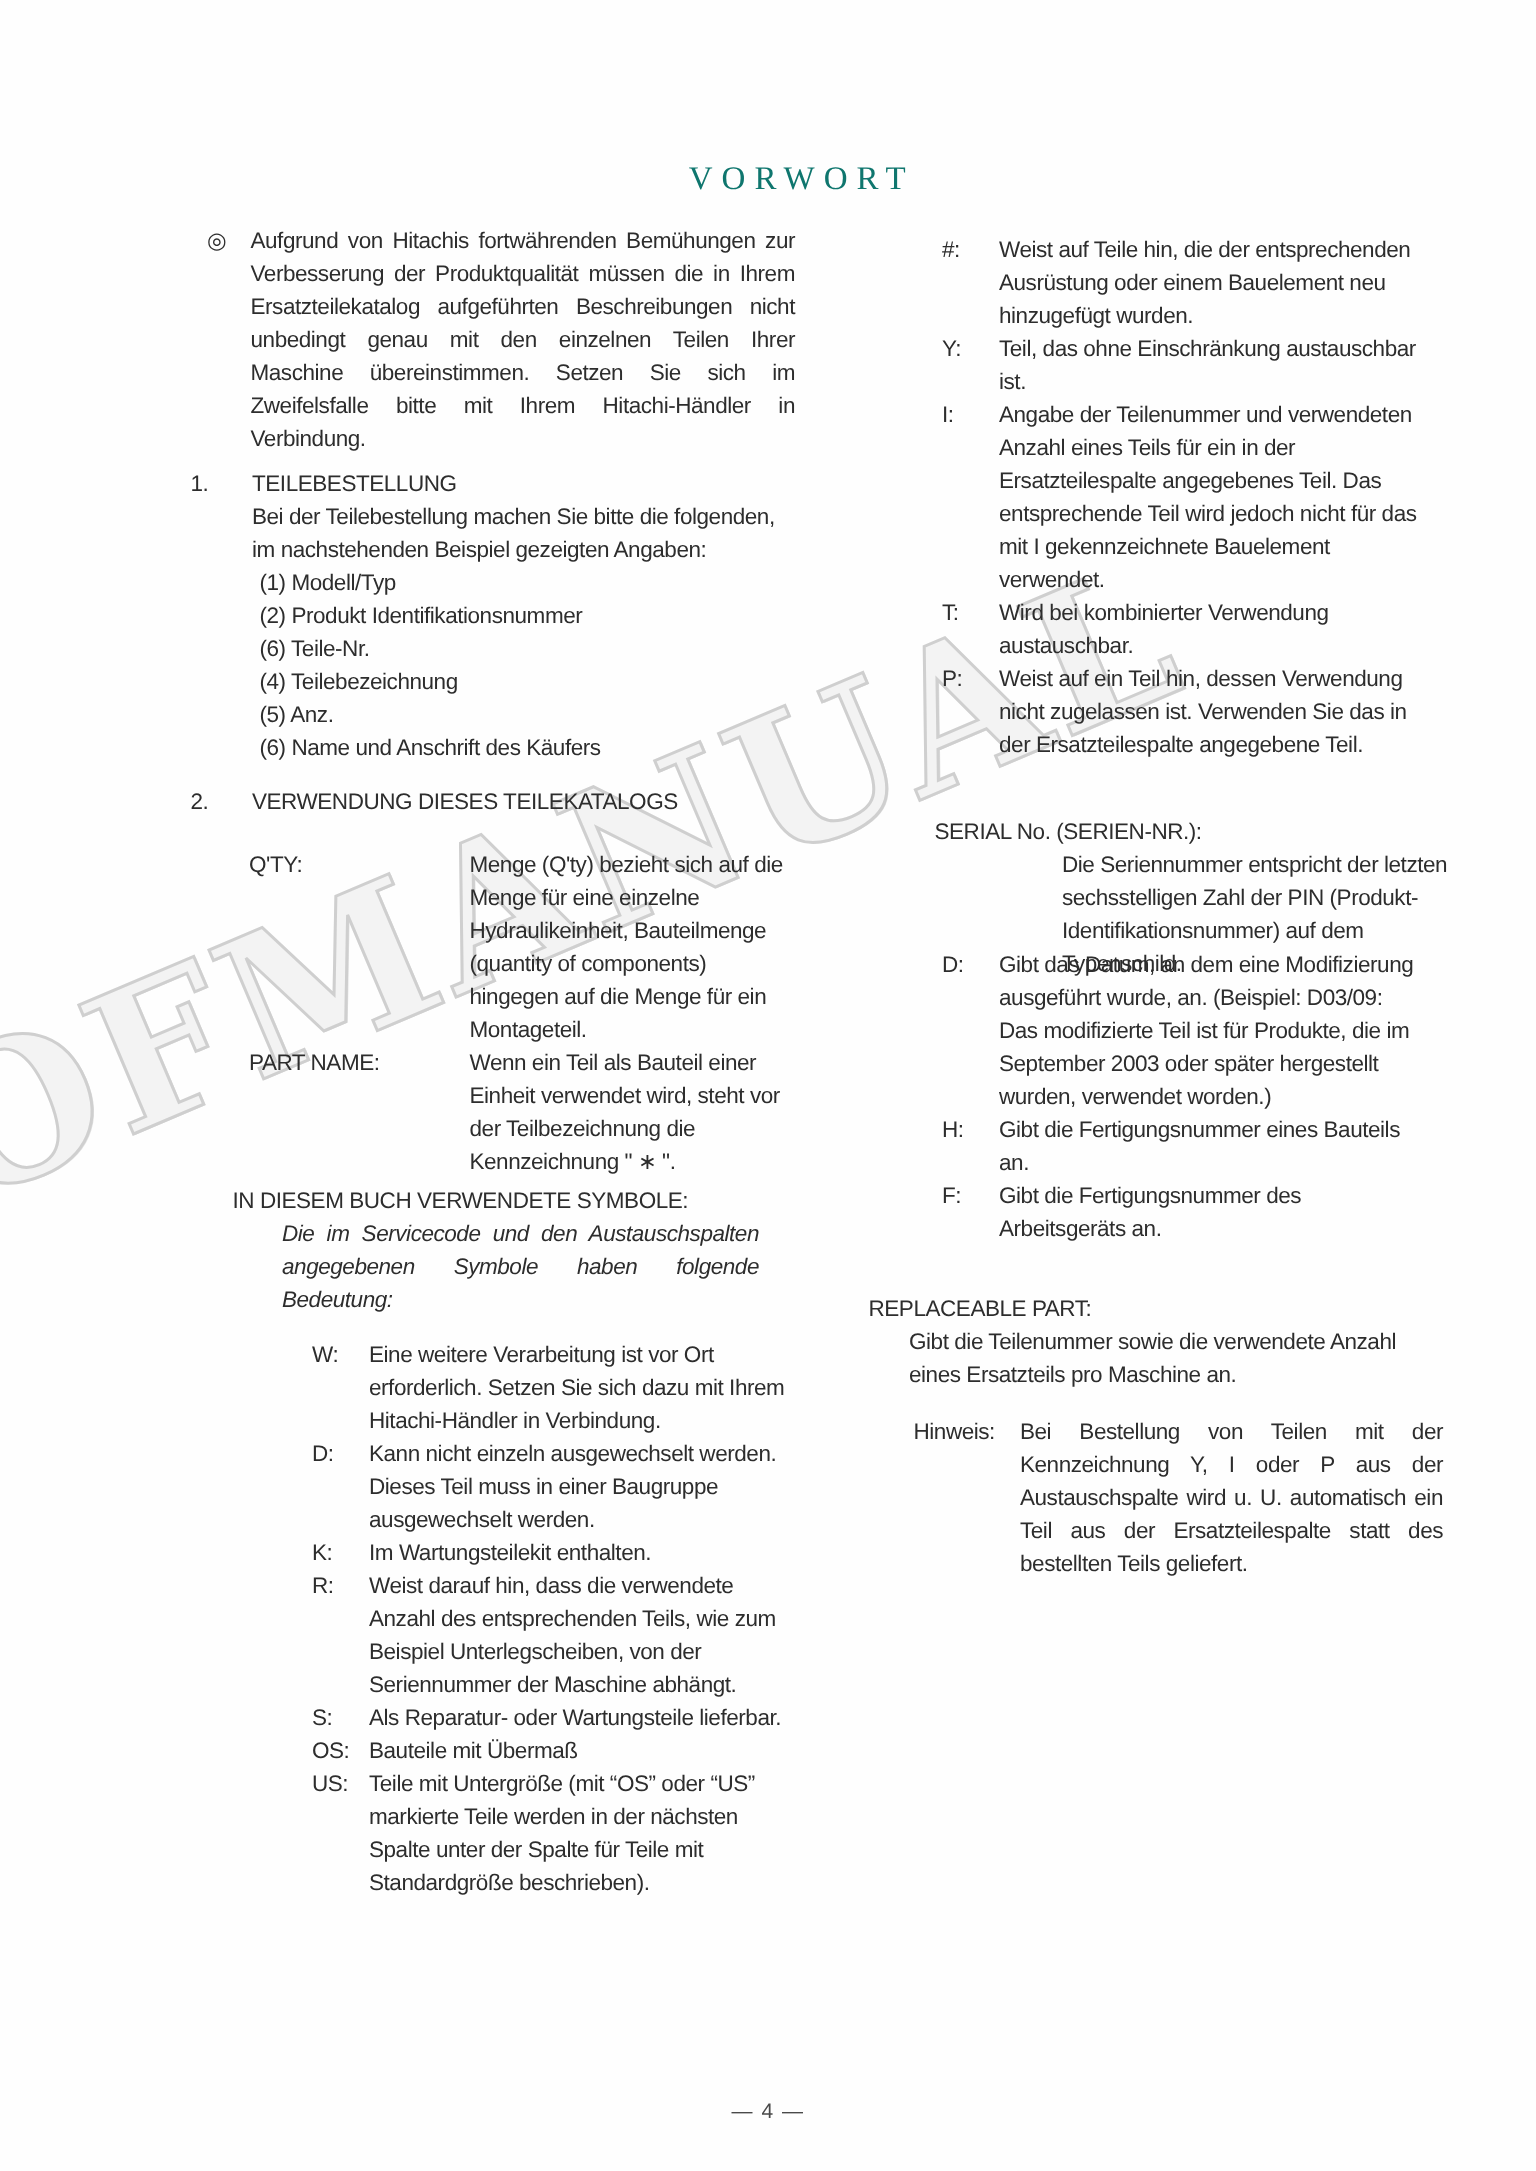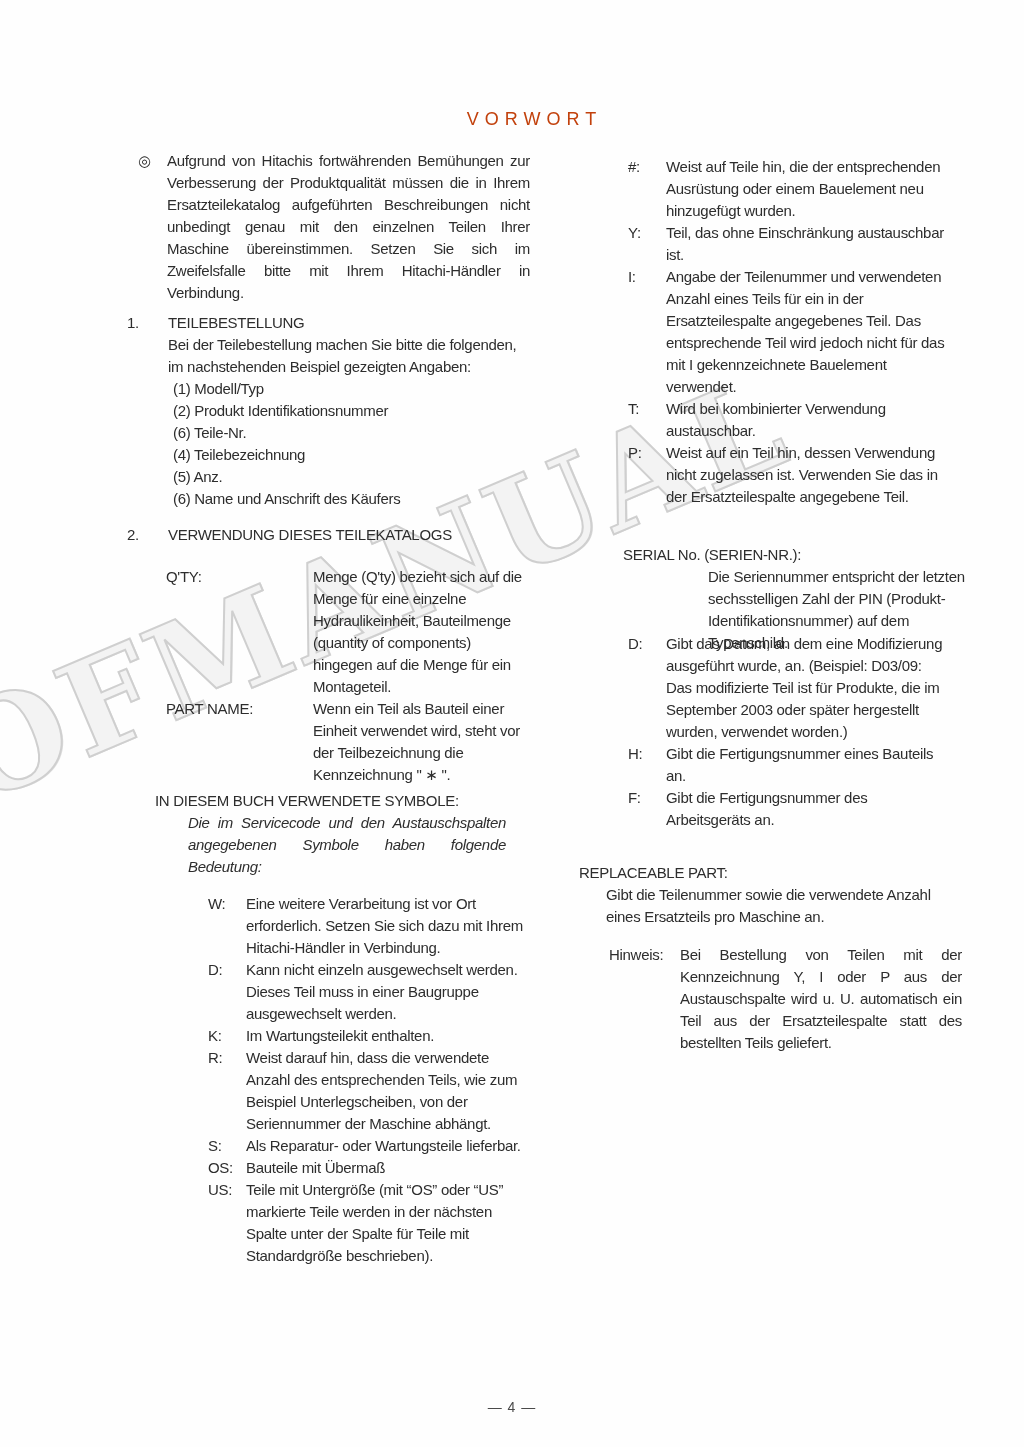"VORWORT" .title { color: #c2410c -> #0f766e; font-family: none -> Liberation Serif, serif; font-size: 18px -> 22px }
